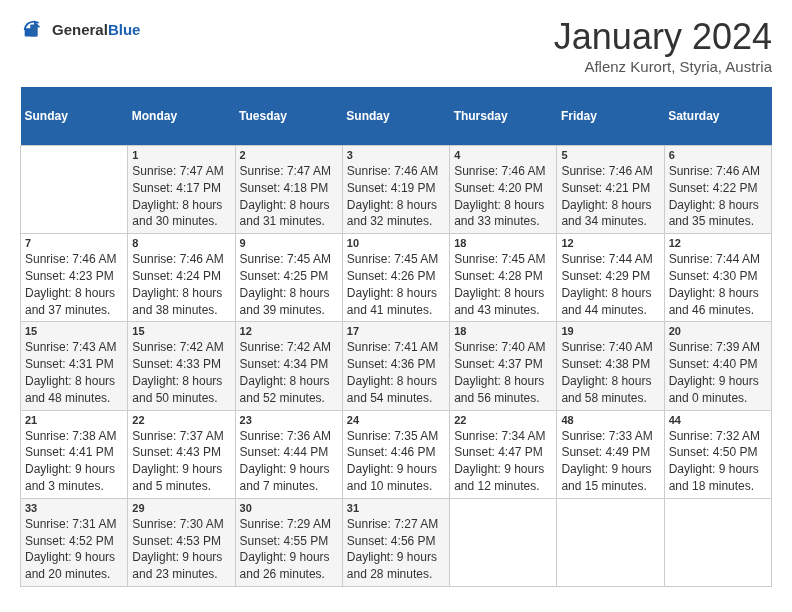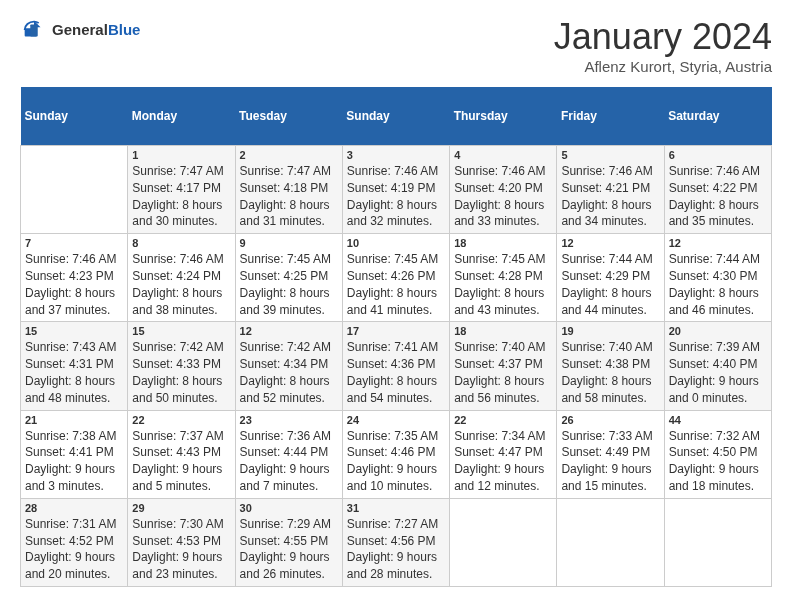"26" span.day-number { text: 26 -> 48 }
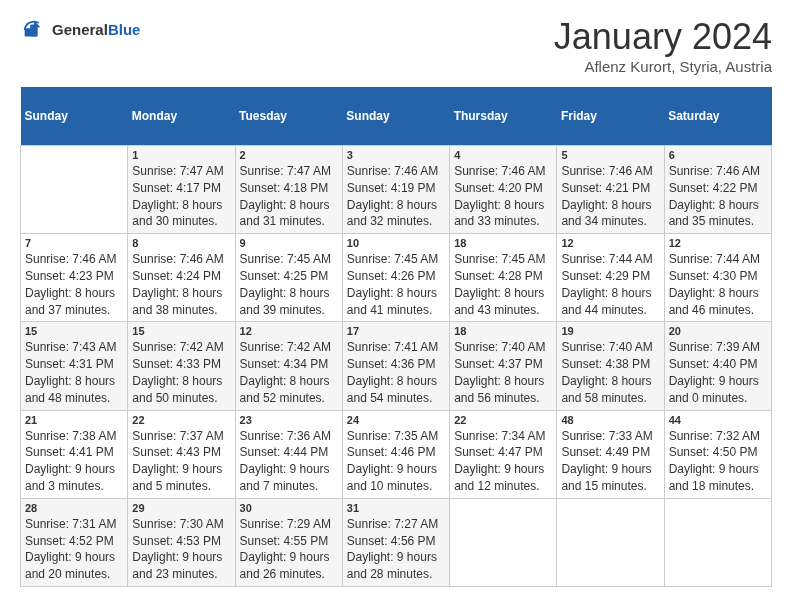"28" span.day-number { text: 28 -> 33 }
